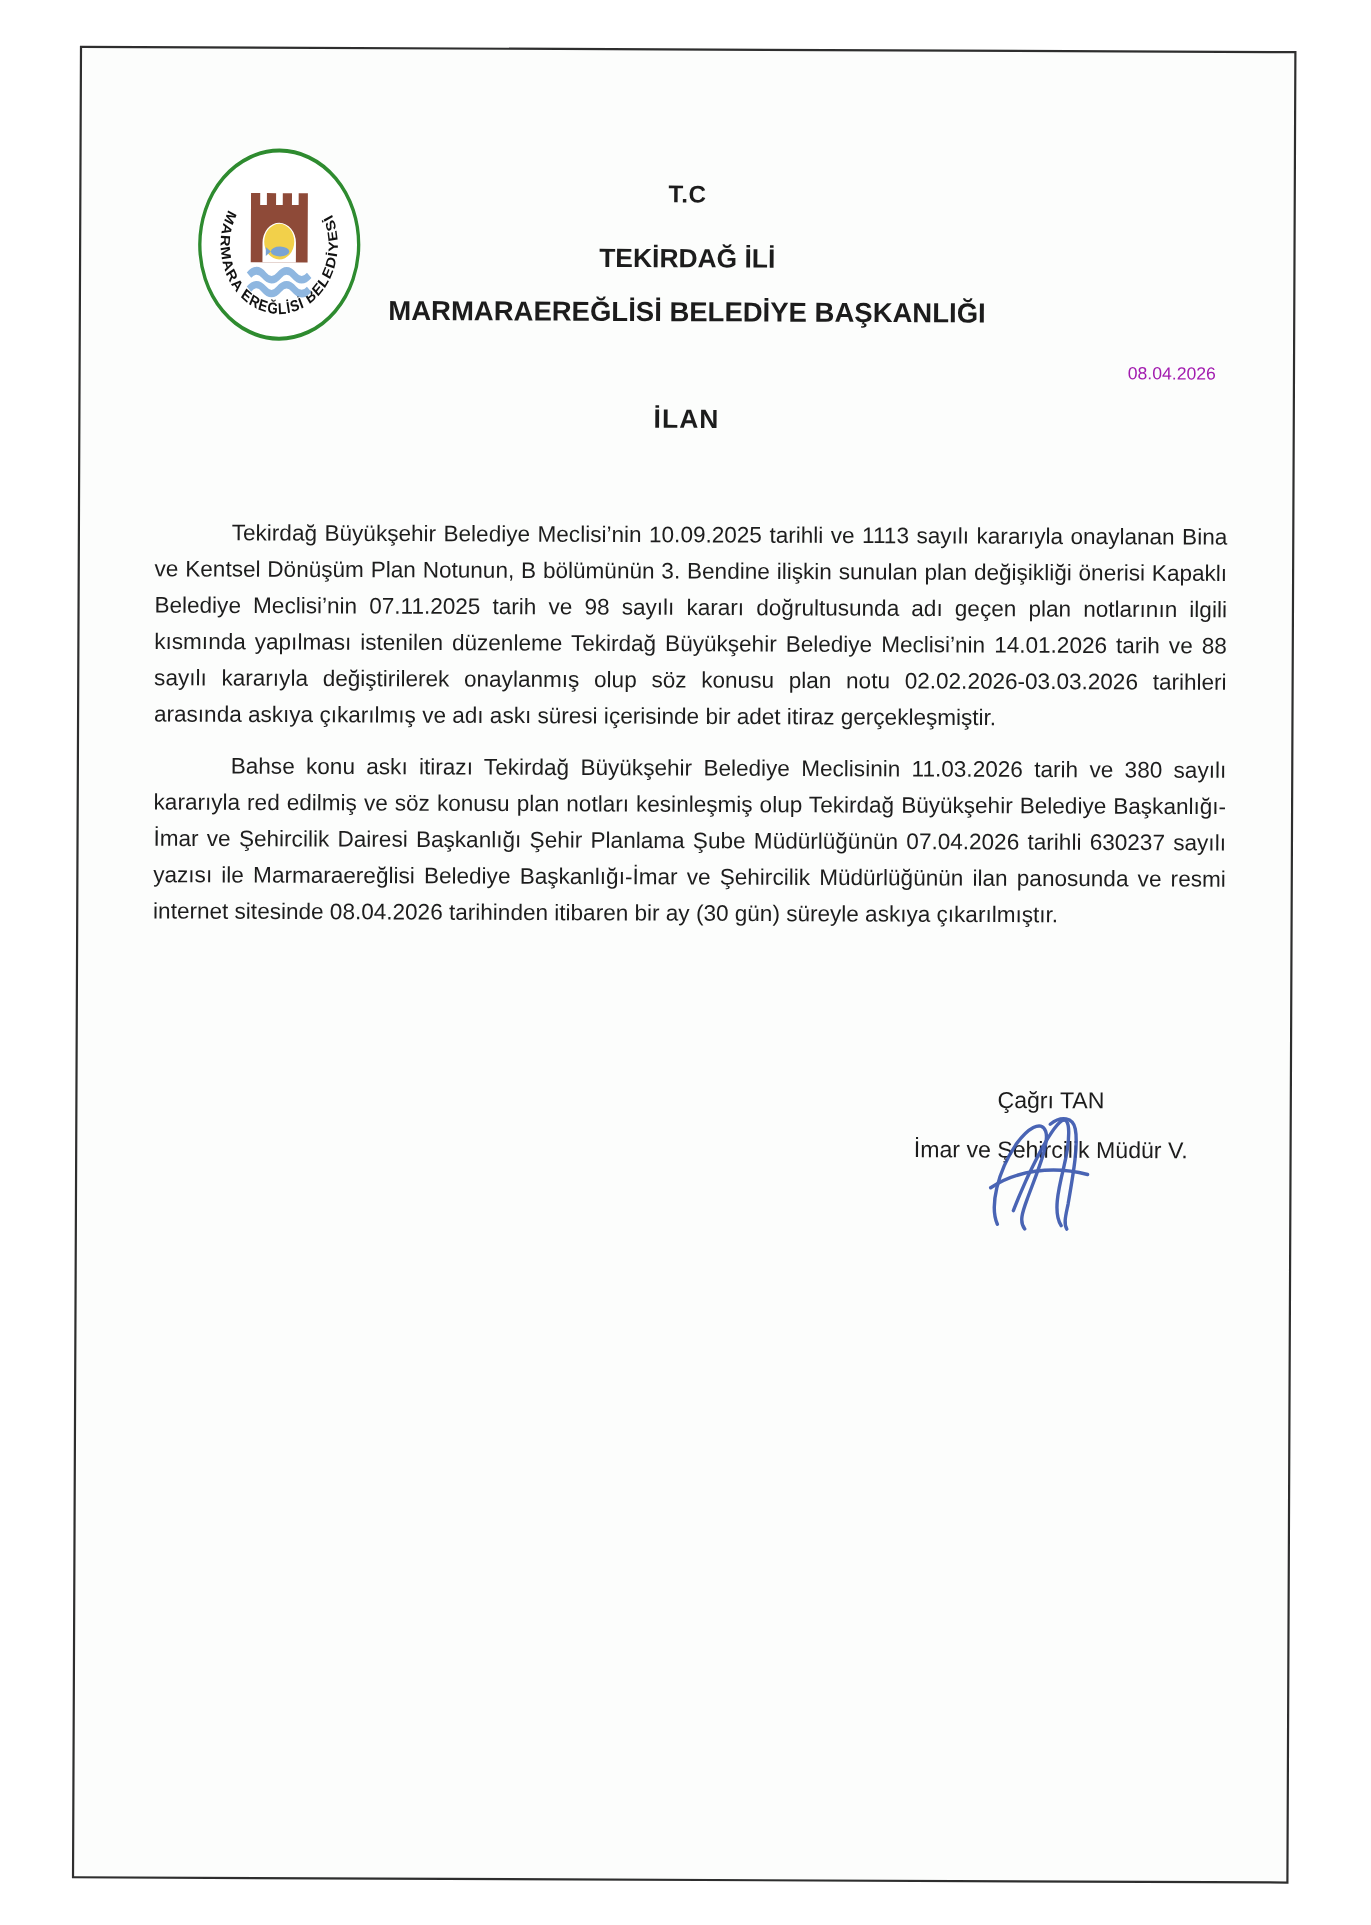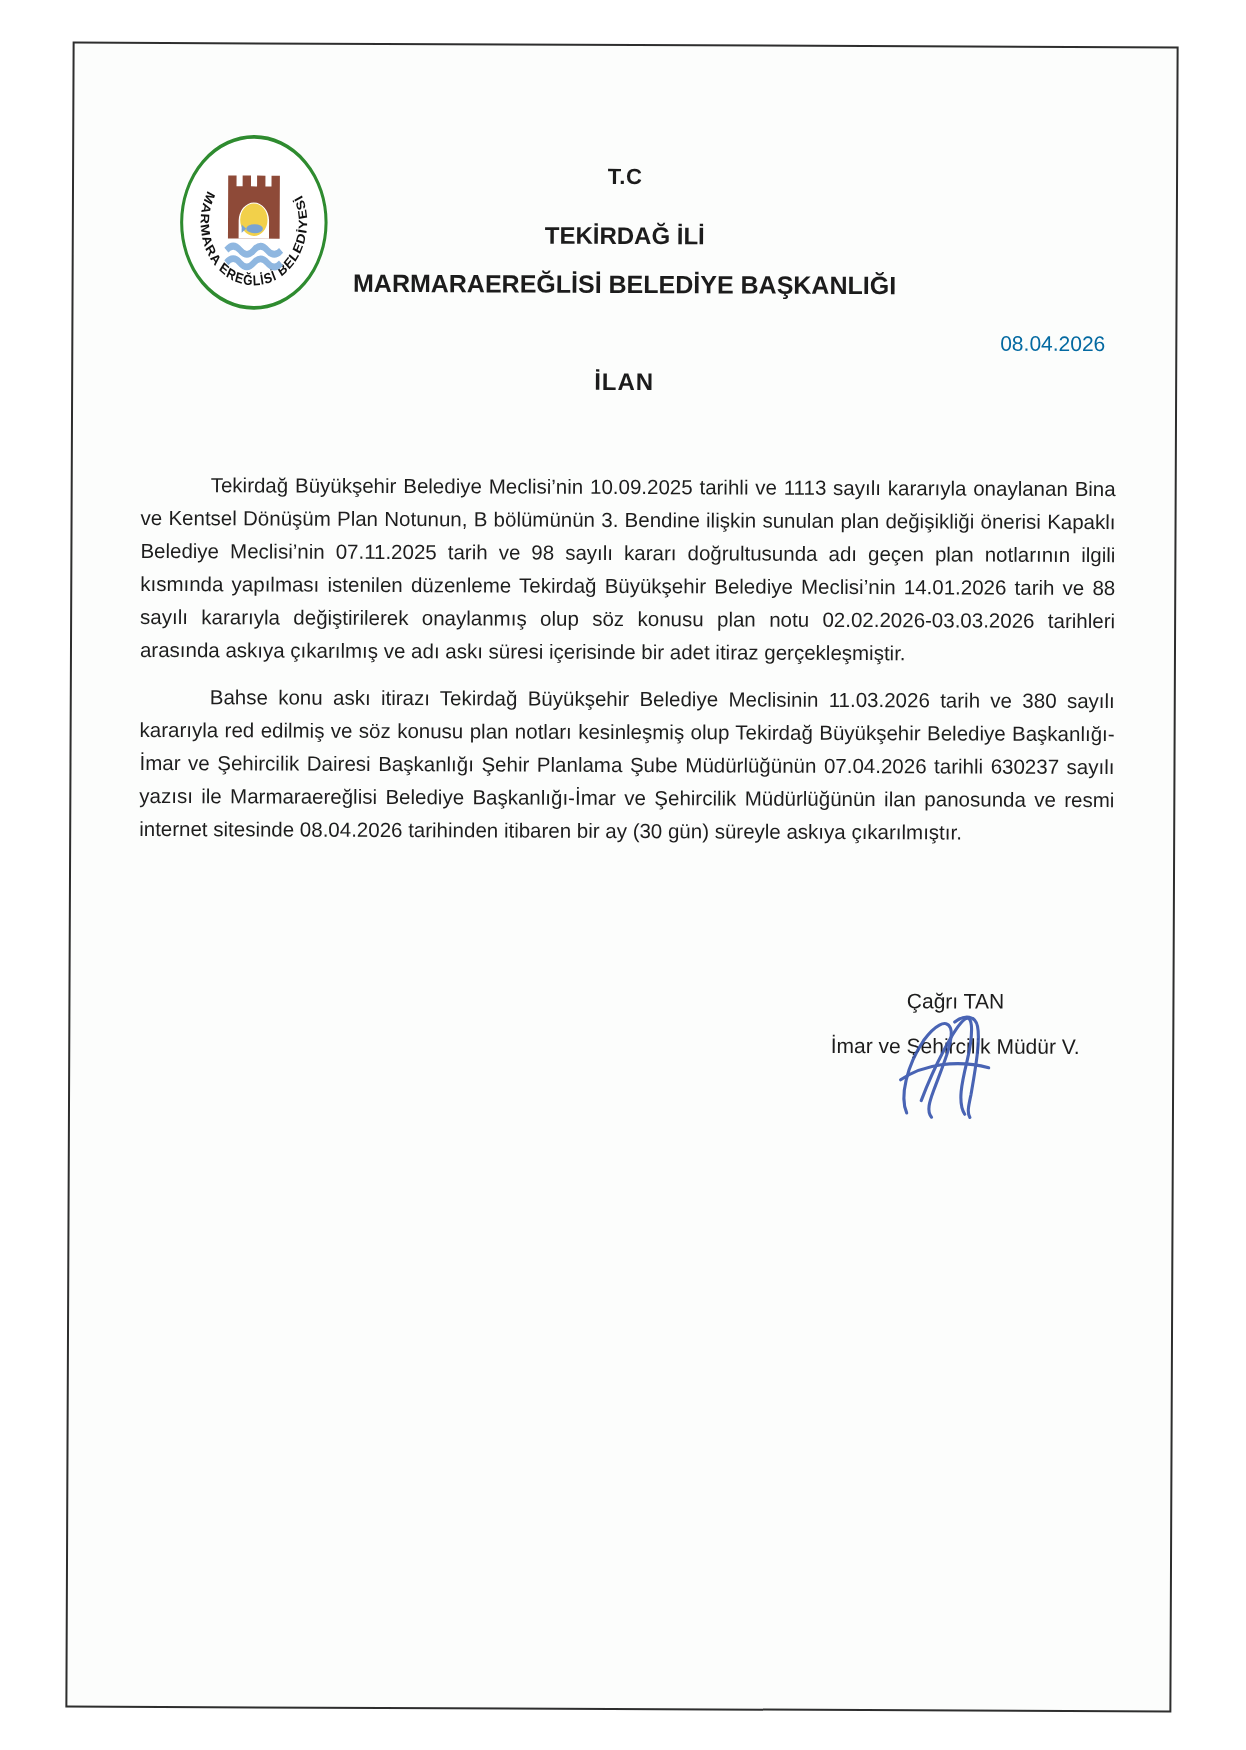"08.04.2026" .doc-date { color: #0369a1 -> #a21caf; font-size: 21px -> 16px }
